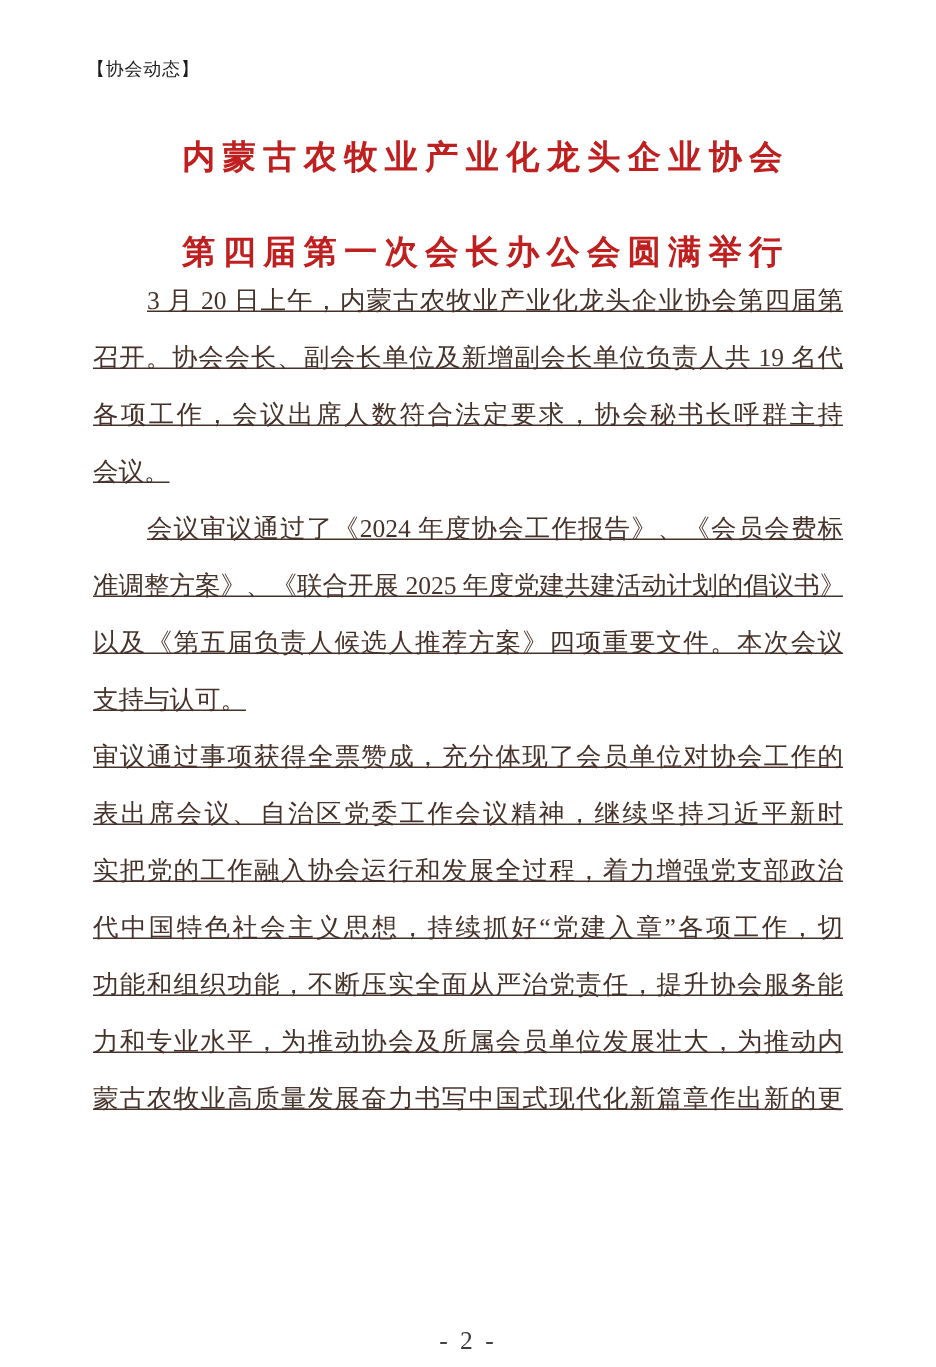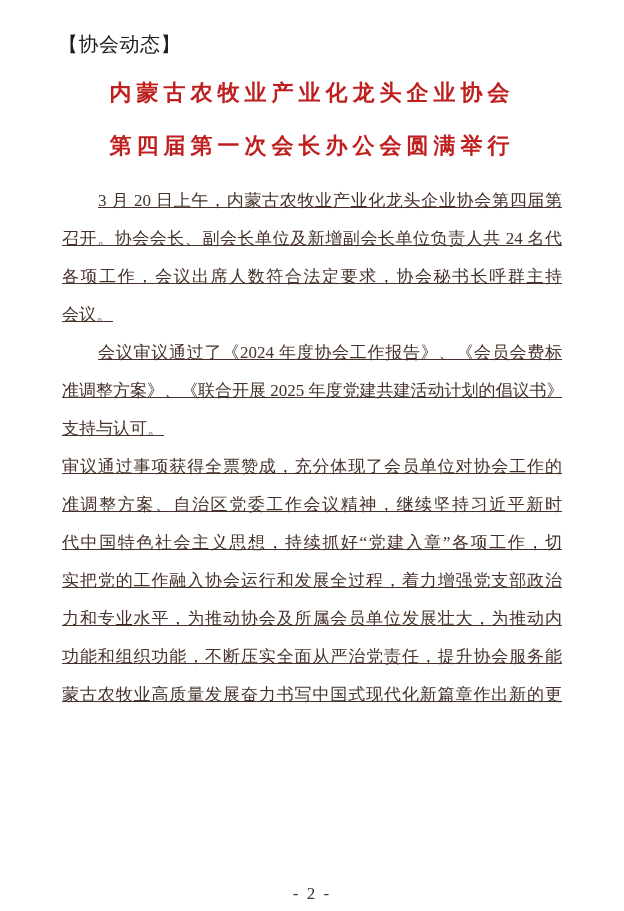"【协会动态】" .section-header { font-family: Liberation Mono, monospace -> Liberation Sans, sans-serif; font-size: 20px -> 12px }
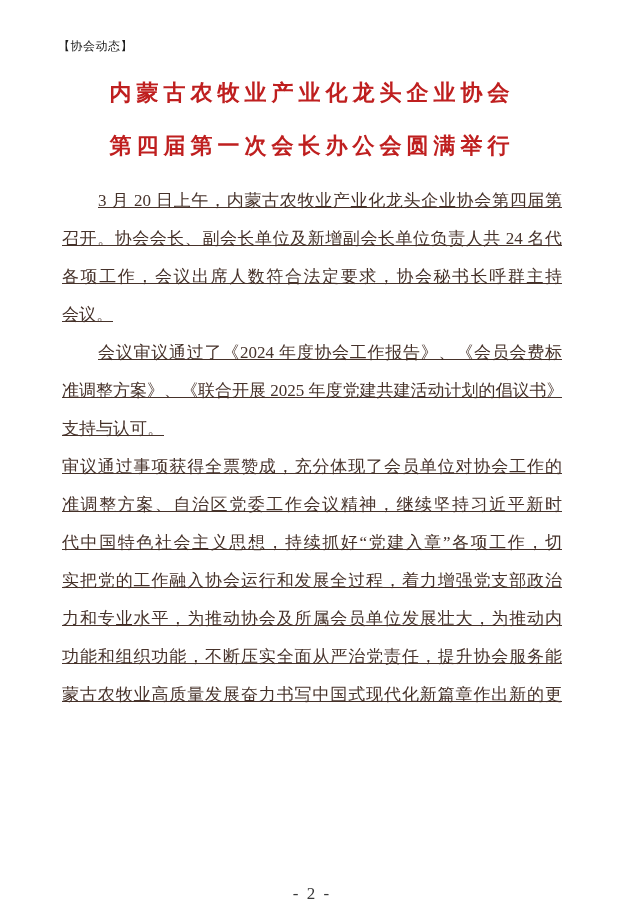"内蒙古农牧业产业化龙头企业协会" .doc-title { margin: 0 -> 12px }
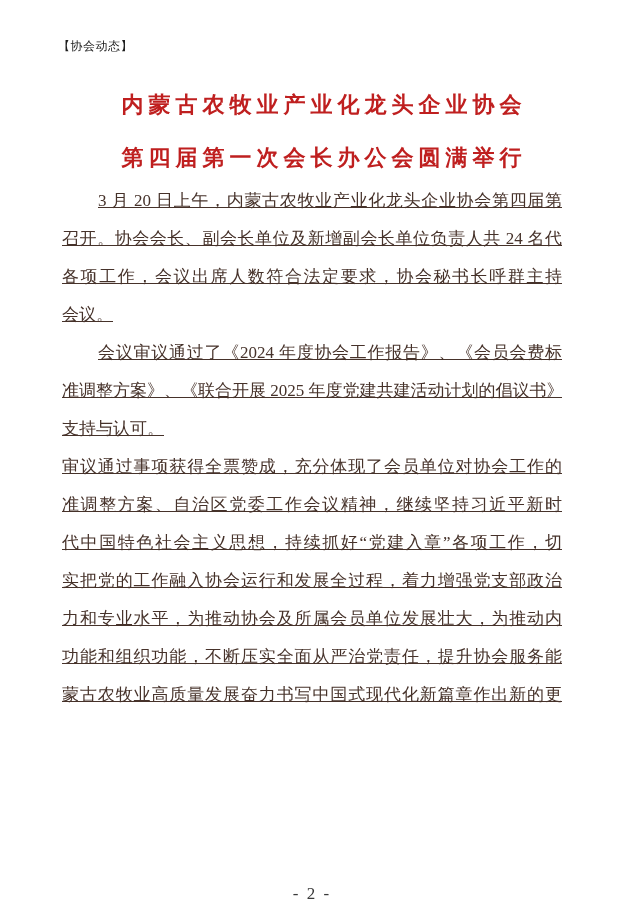"第四届第一次会长办公会圆满举行" .doc-title.line2 { top: 133px -> 143px }
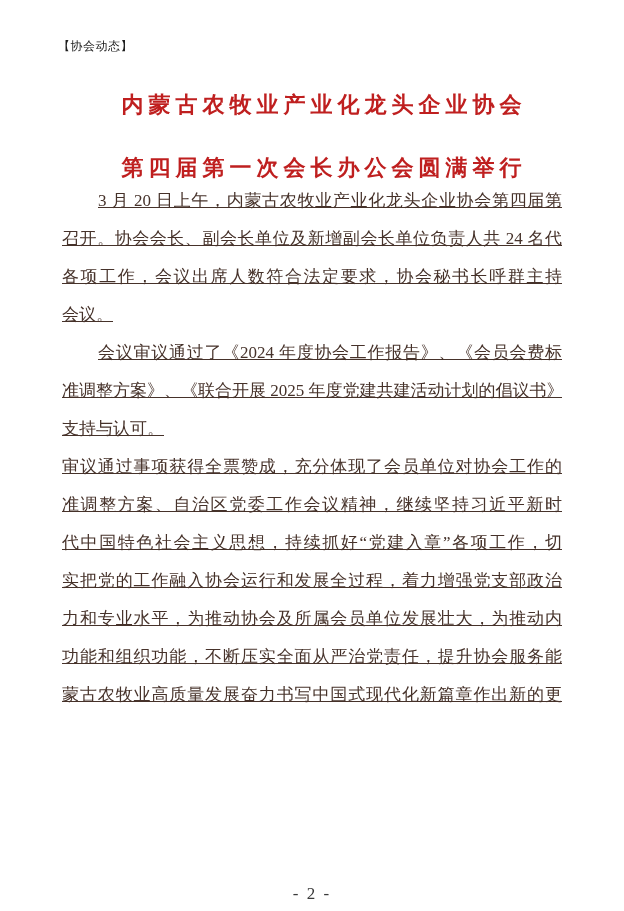"召开。协会会长、副会长单位及新增副会长单位负责人共 24 名代" div.text-line { text: 24 -> 19 }
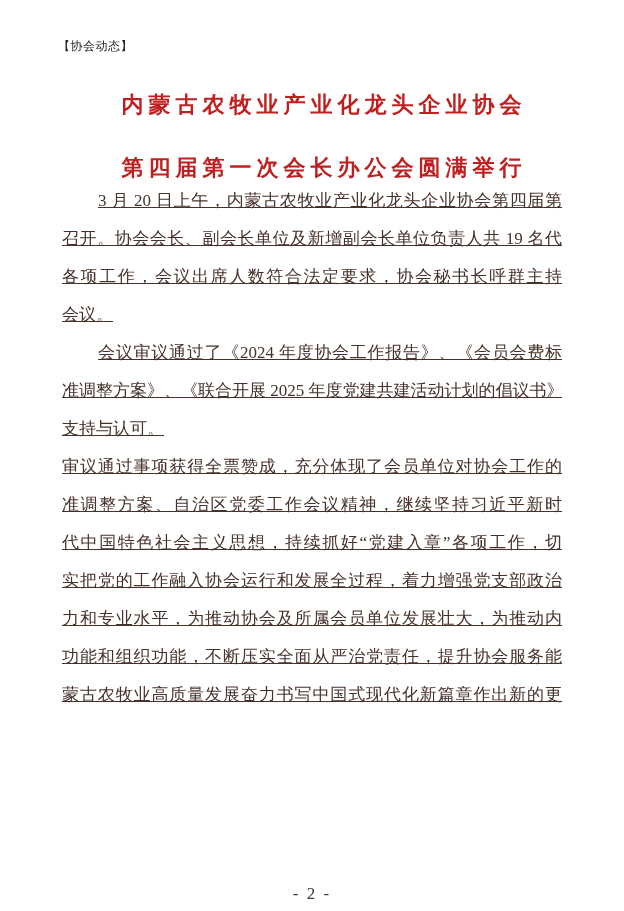"以及《第五届负责人候选人推荐方案》四项重要文件。本次会议" div.text-line { html: none -> <div>以及《第五届负责人候选人推荐方案》四项重要文件。本次会议</div> }
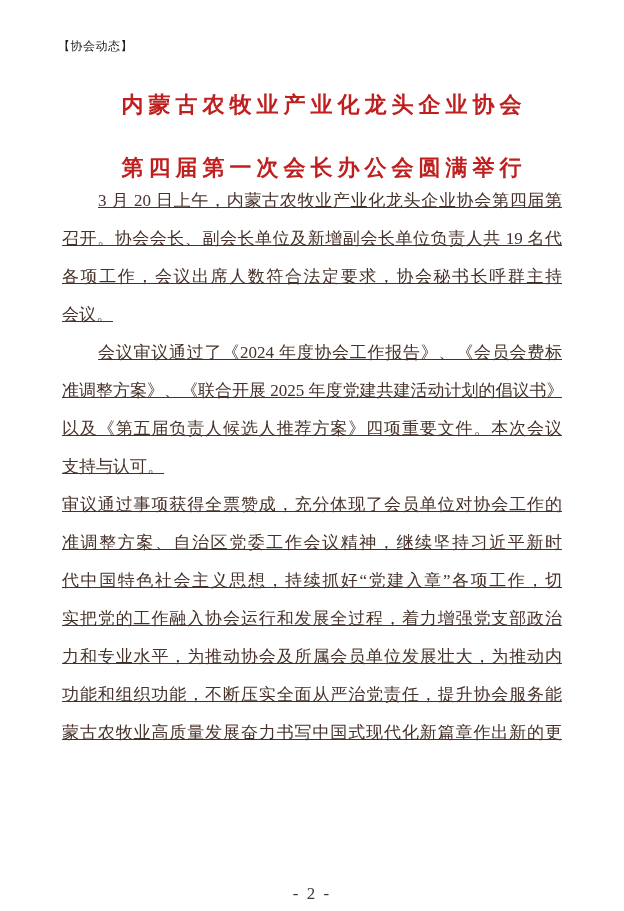"准调整方案、自治区党委工作会议精神，继续坚持习近平新时" div.text-line { text: 准调整方案 -> 表出席会议 }
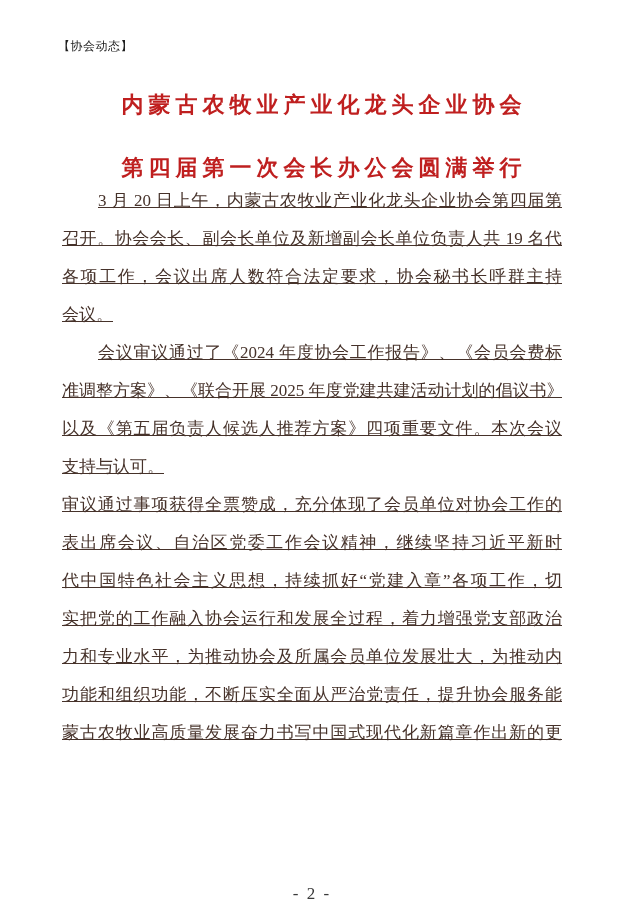"代中国特色社会主义思想，持续抓好“党建入章”各项工作，切" div.text-line { order: before "实把党的工作融入协会运行和发展全过程，着力增强党支部政治" -> after "实把党的工作融入协会运行和发展全过程，着力增强党支部政治" }
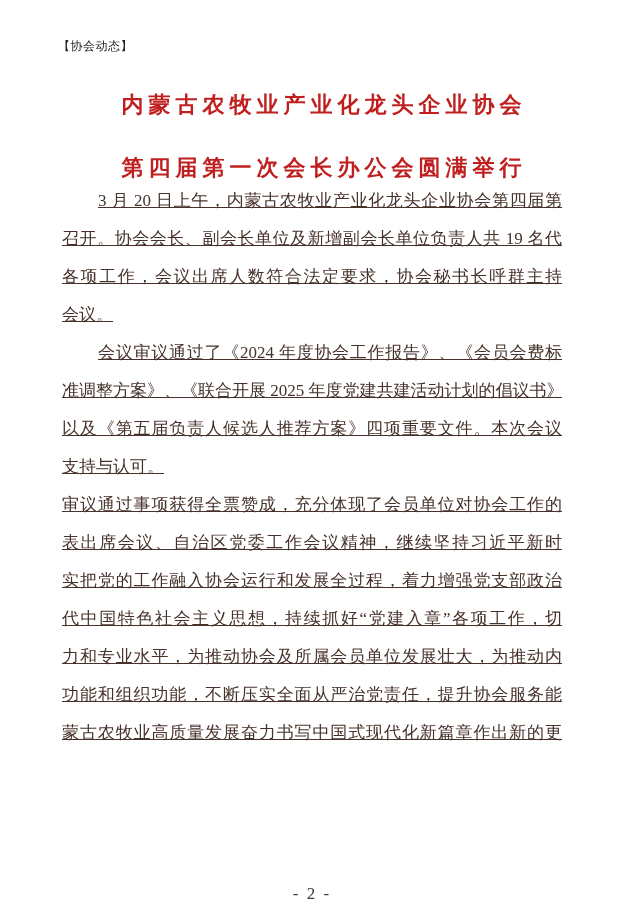"力和专业水平，为推动协会及所属会员单位发展壮大，为推动内" div.text-line { order: before "功能和组织功能，不断压实全面从严治党责任，提升协会服务能" -> after "功能和组织功能，不断压实全面从严治党责任，提升协会服务能" }
